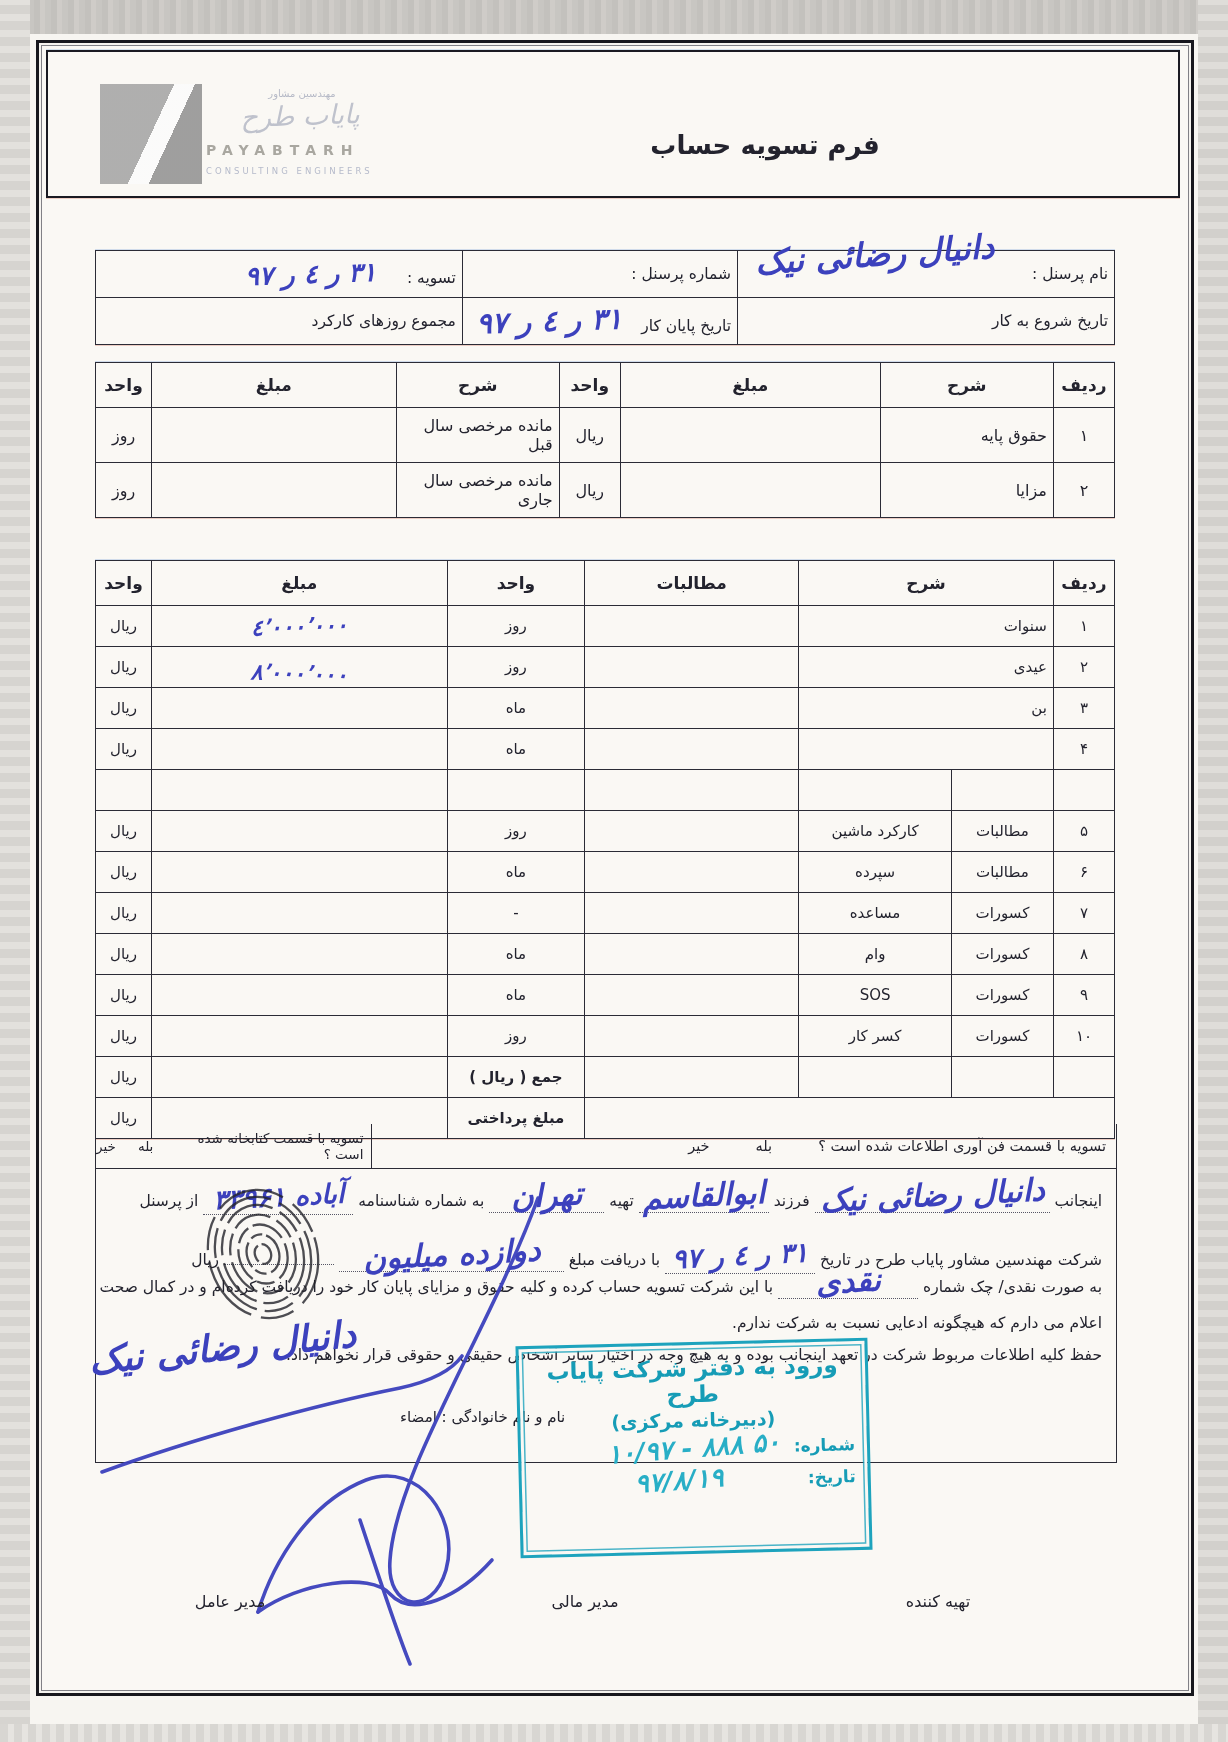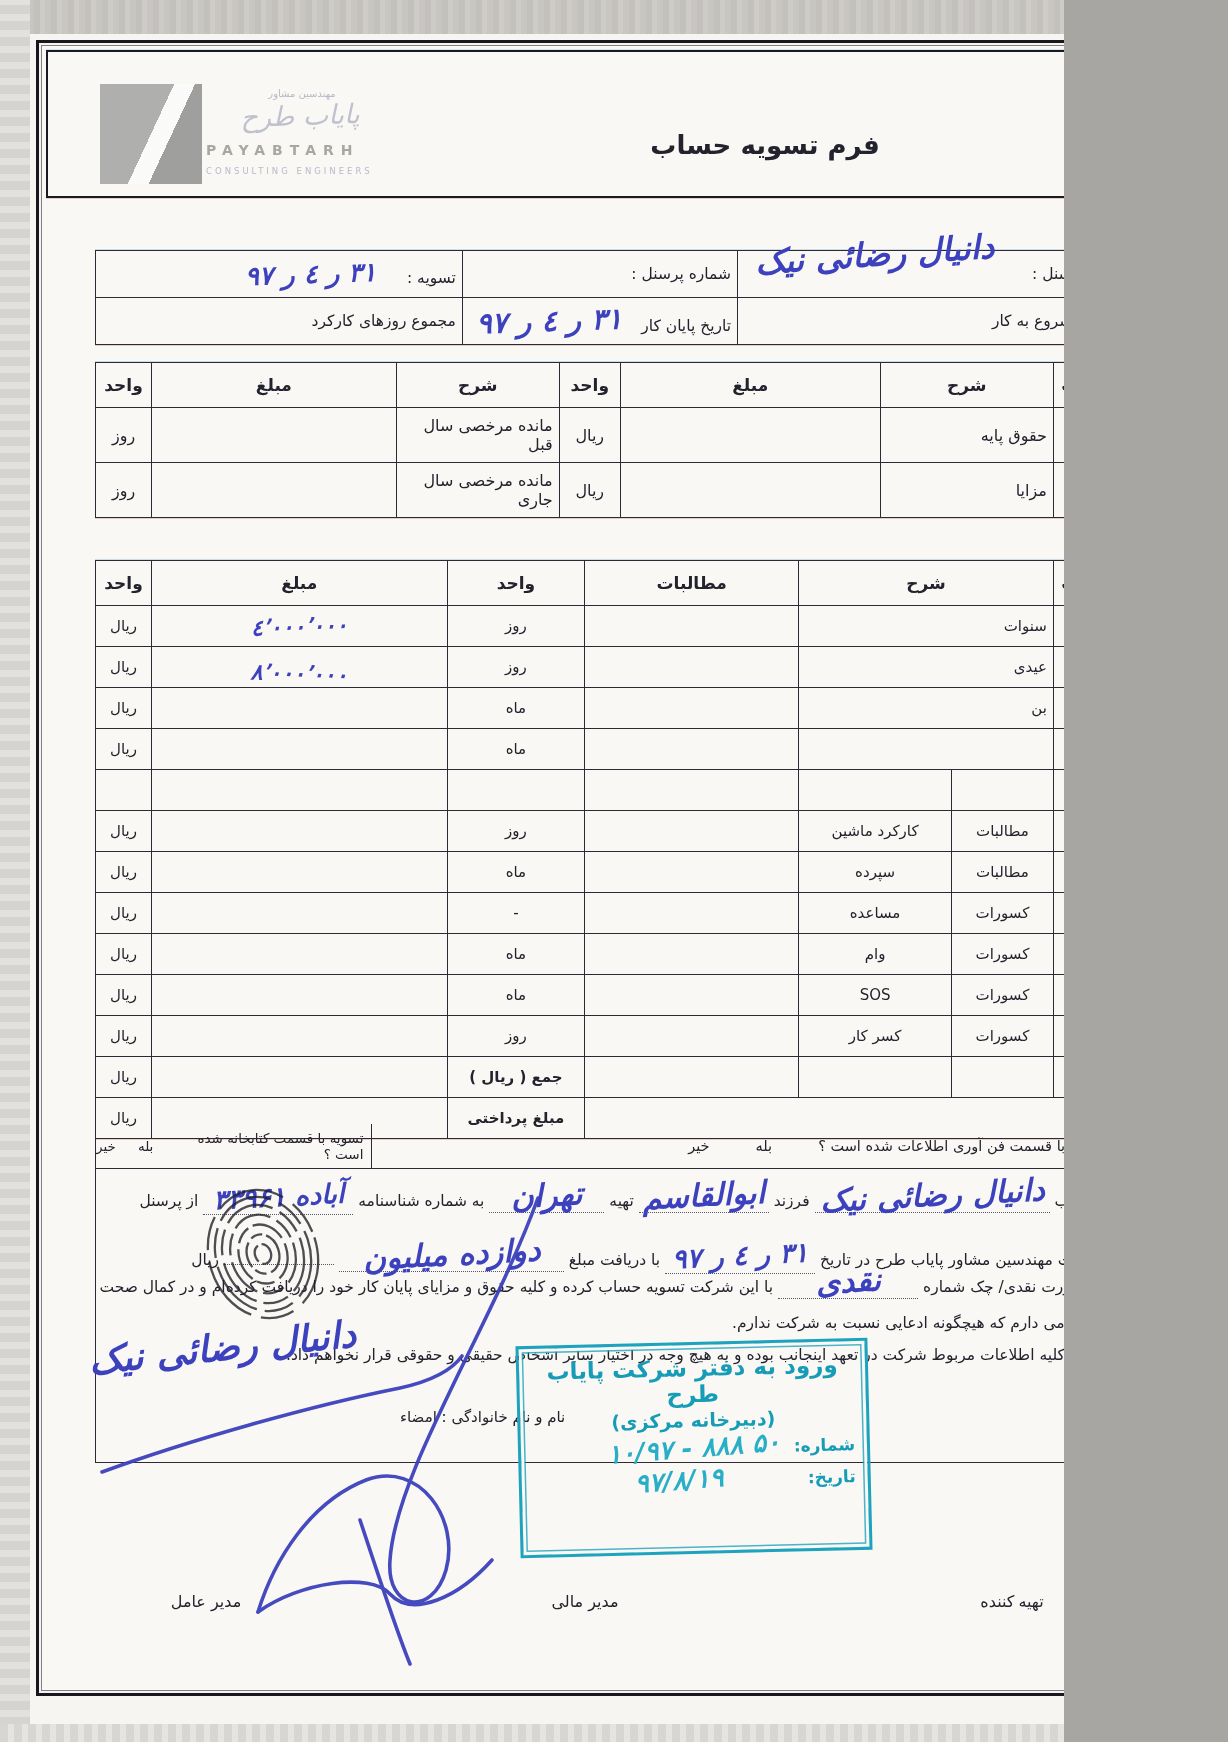"مهندسین مشاور" .page { width: 1064px -> 1228px }
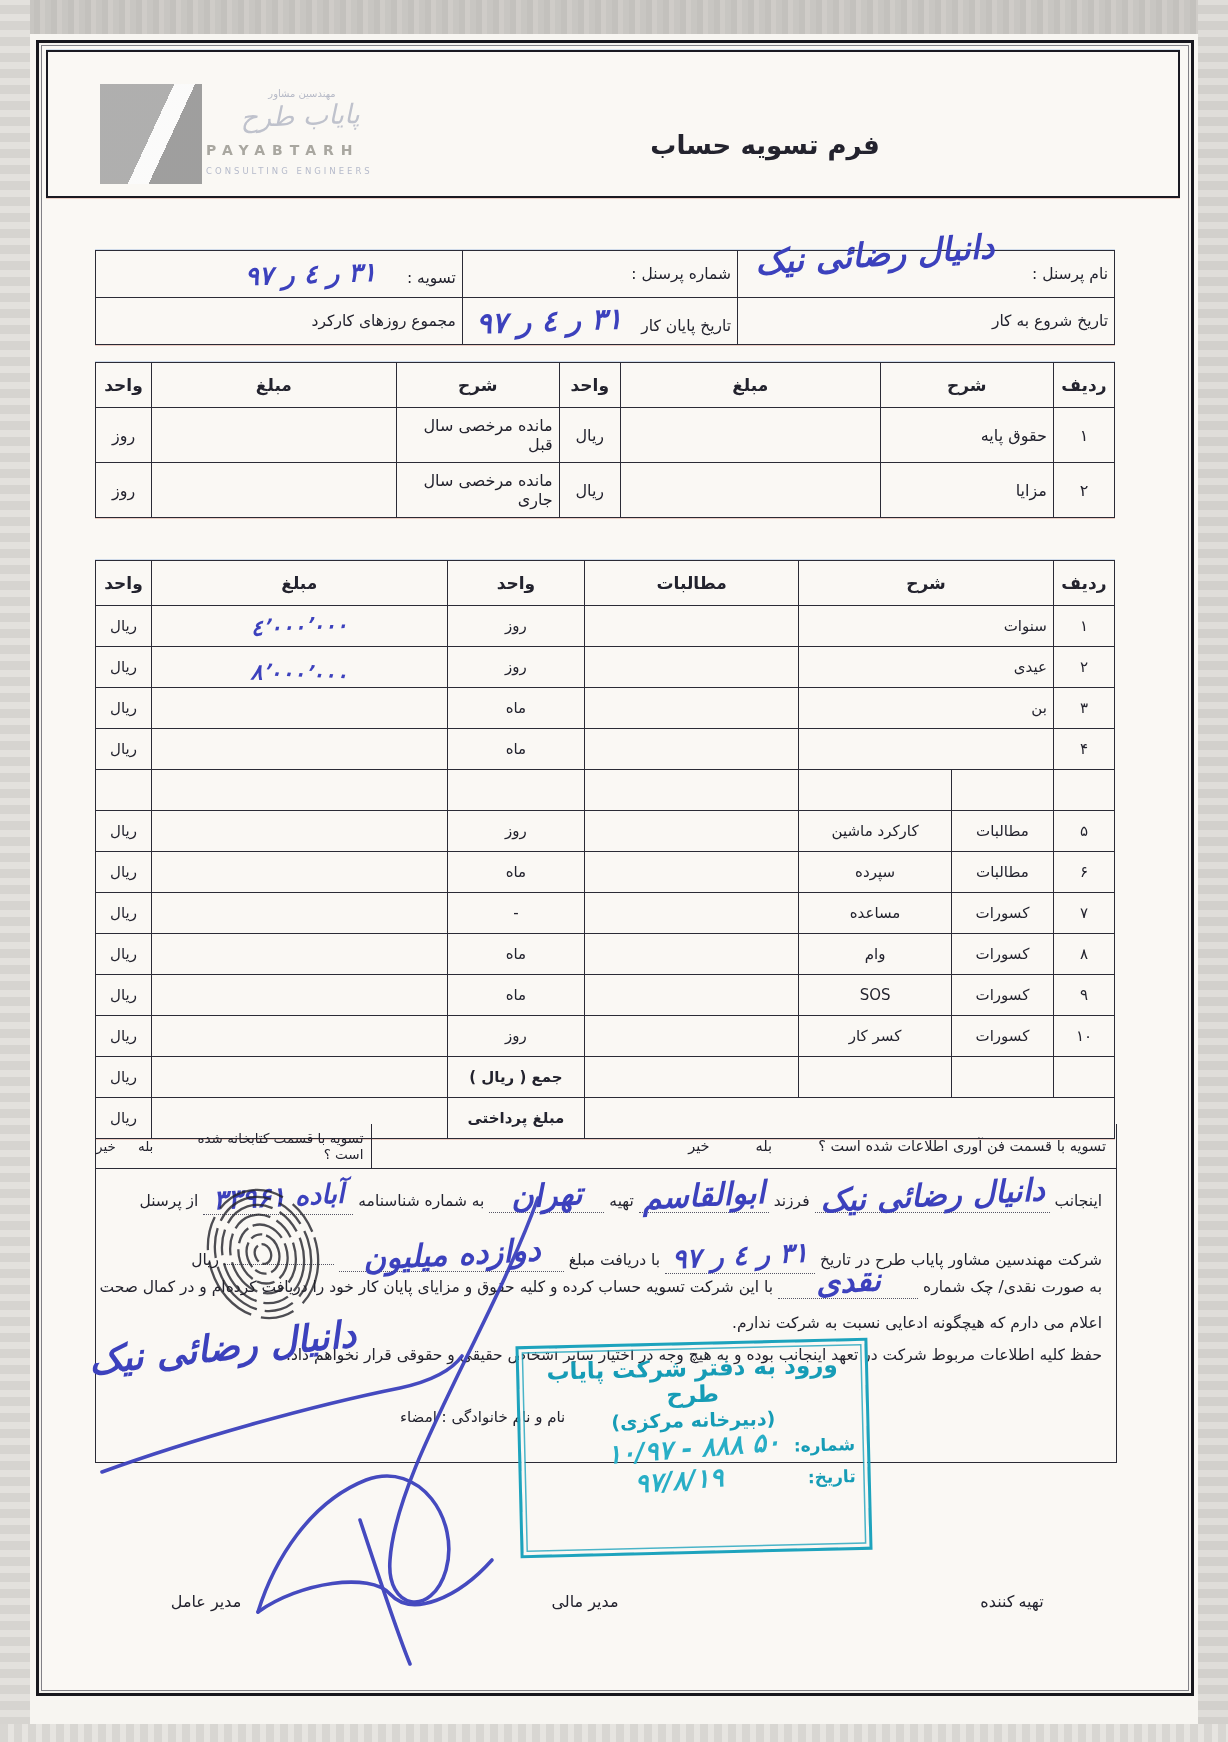"مدیر عامل" .f-ceo { left: 136px -> 160px }
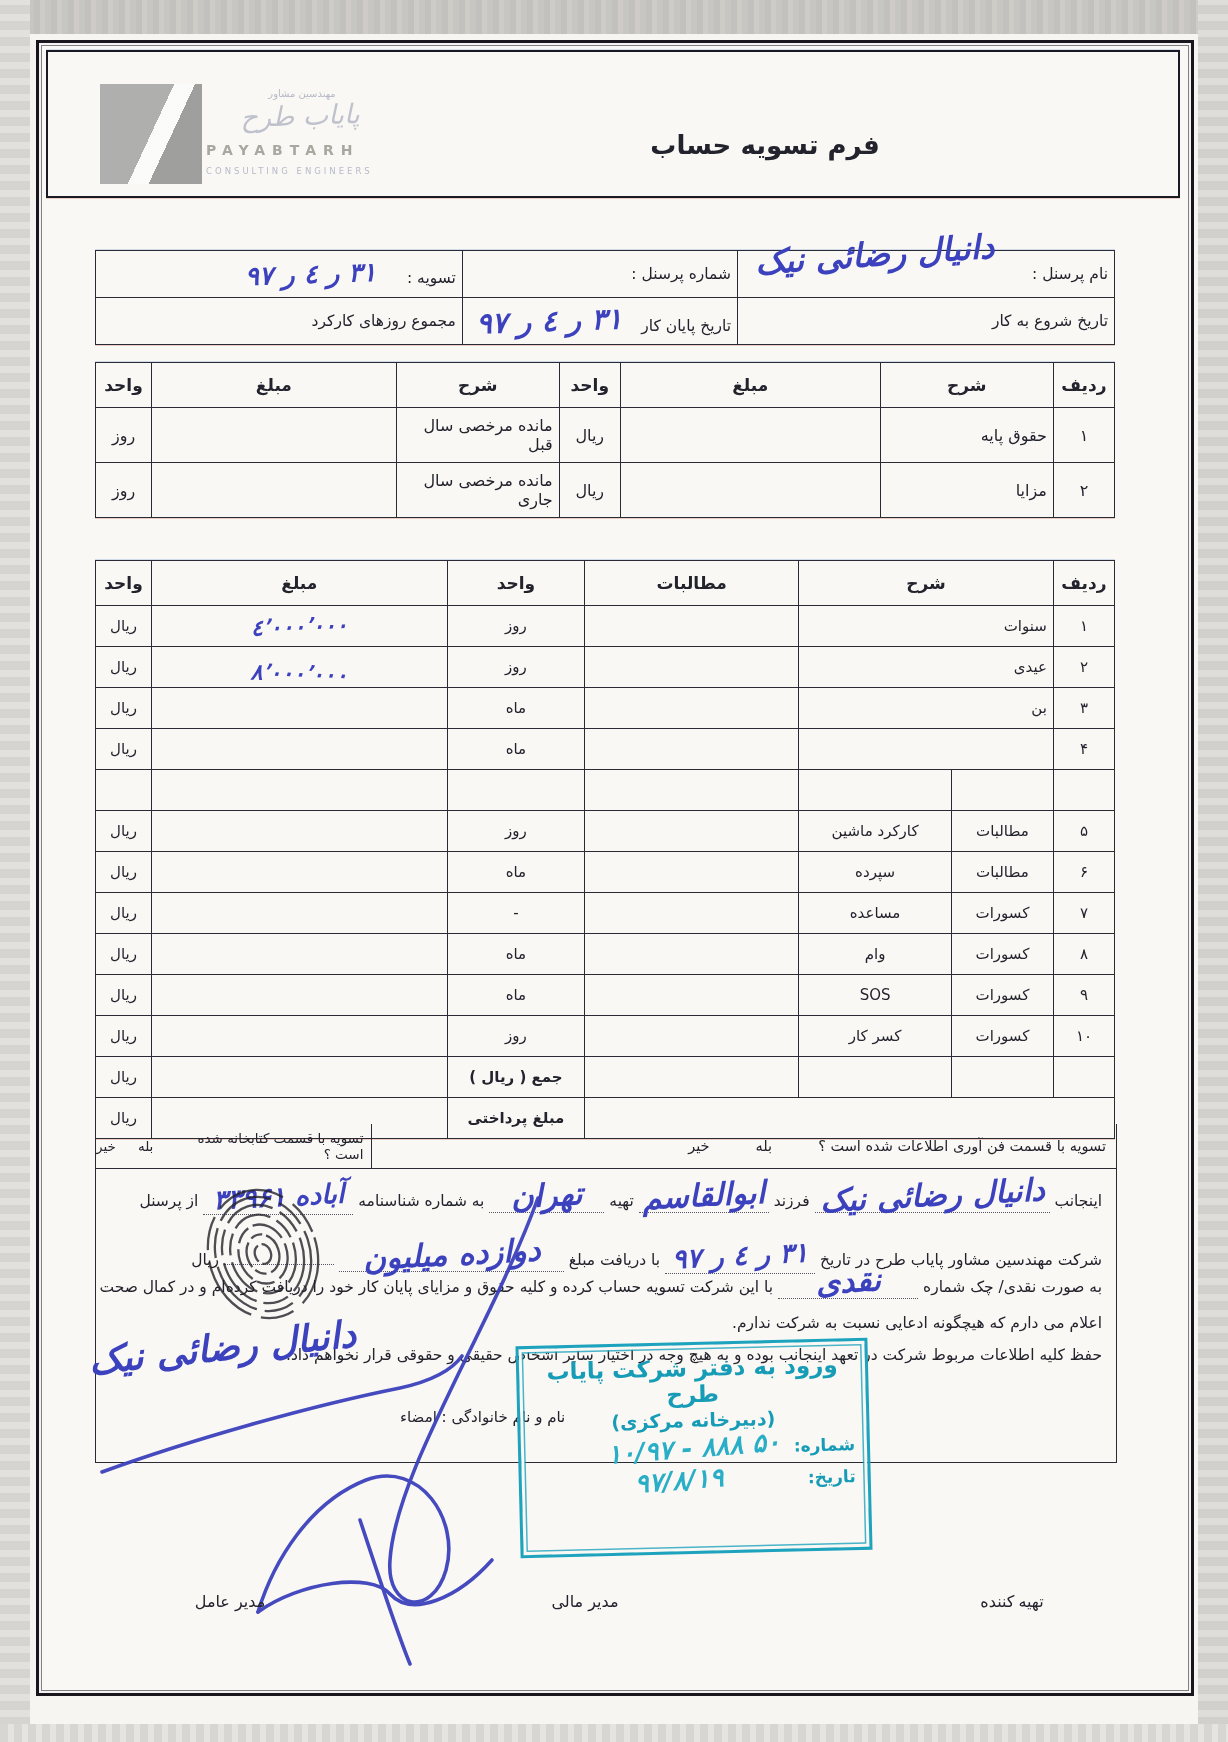"تهیه کننده" .f-prep { font-family: Liberation Serif, serif -> none; left: 942px -> 868px }
